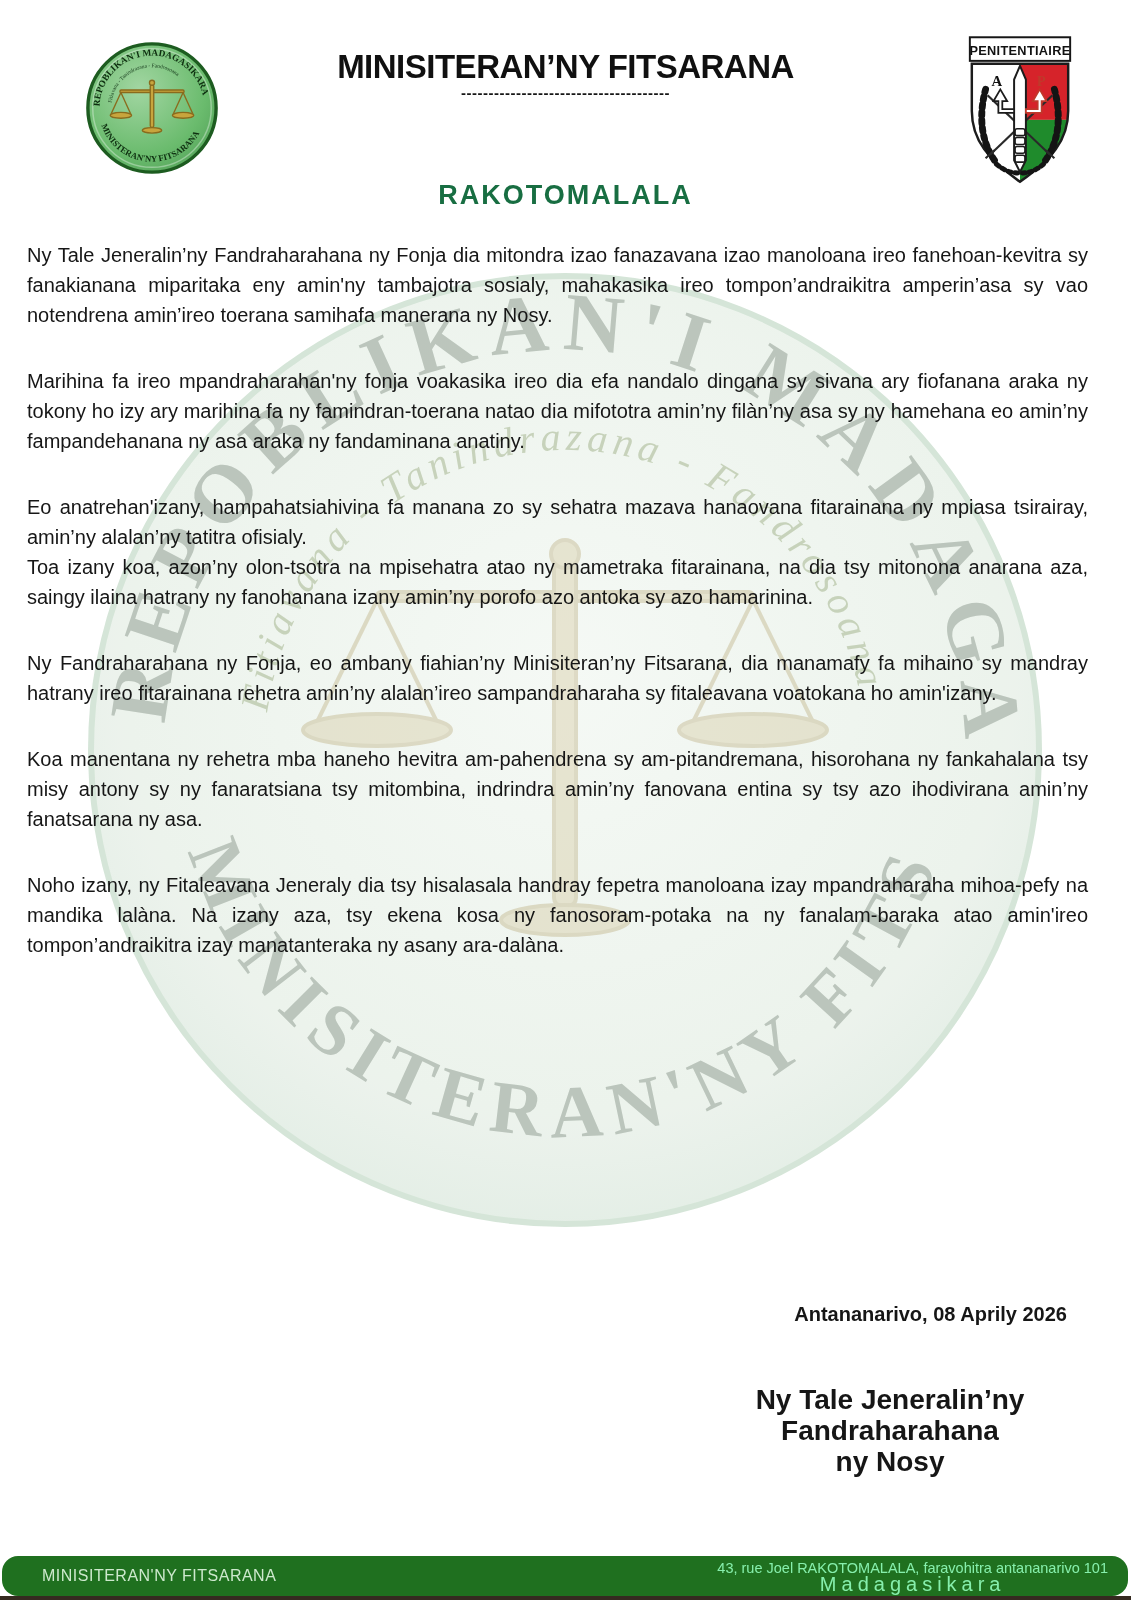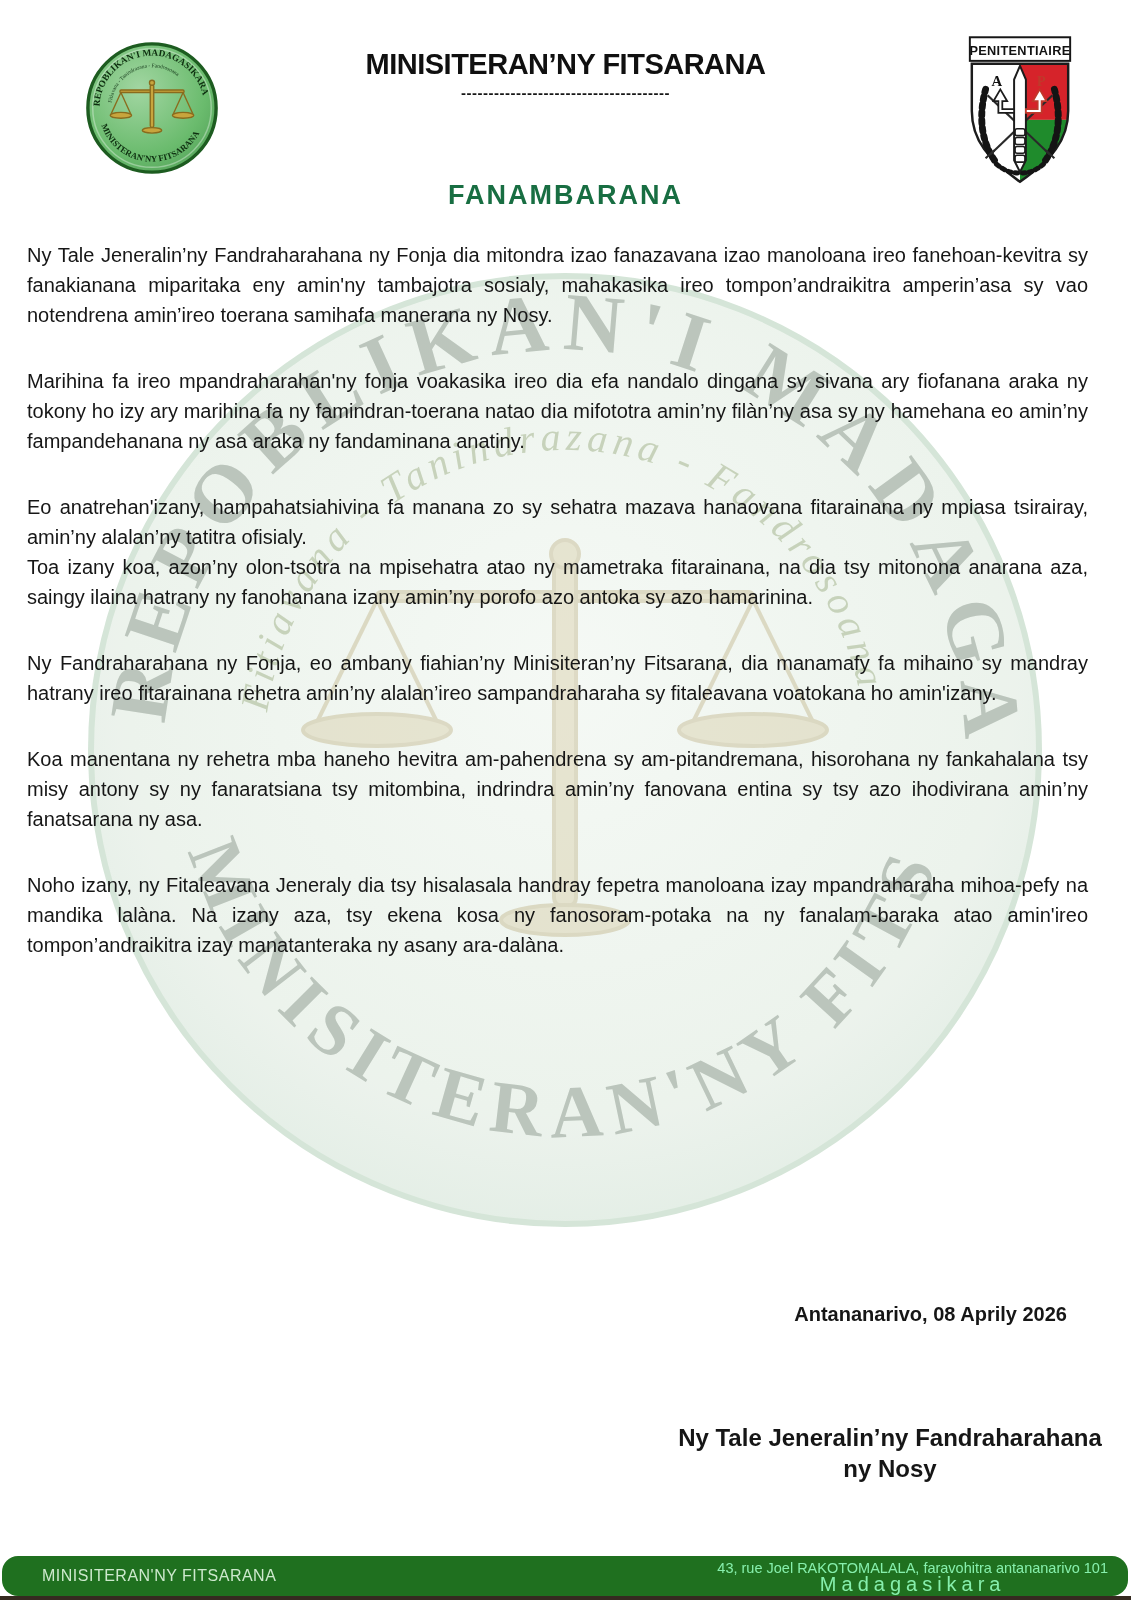"MINISITERAN’NY FITSARANA" .ministry-title { font-size: 29px -> 33px }
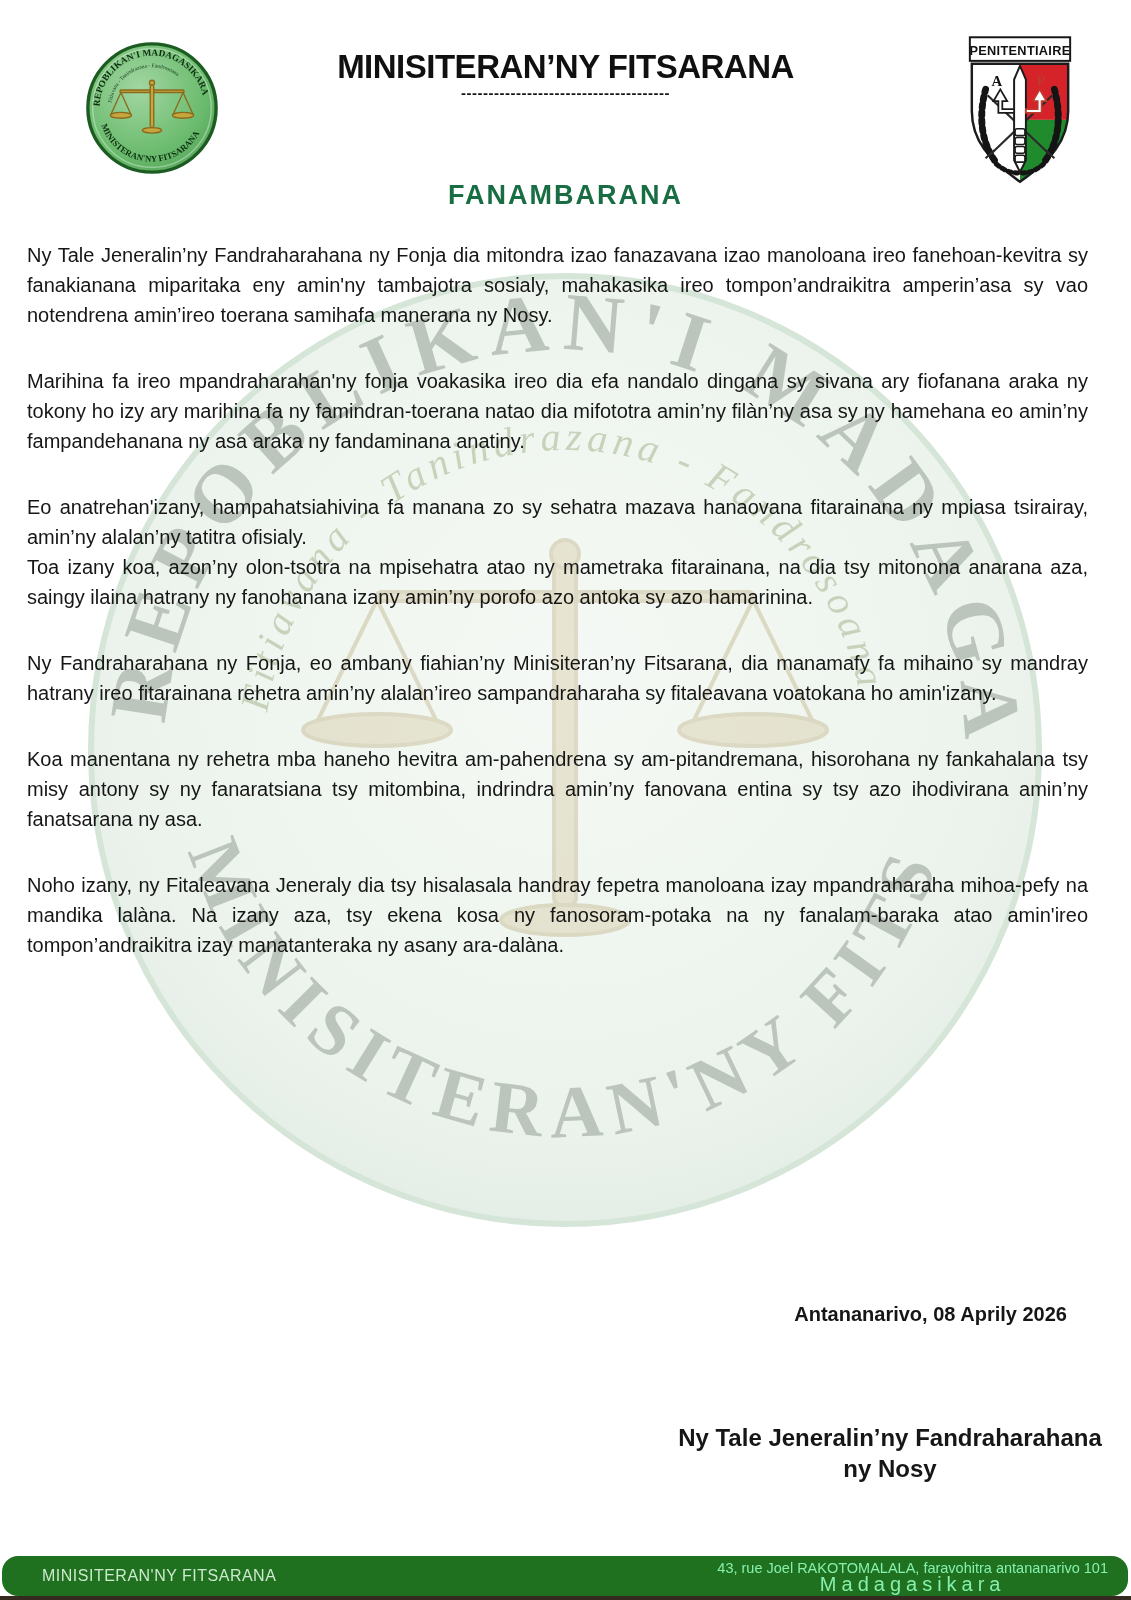"FANAMBARANA" div.doc-title { text: FANAMBARANA -> RAKOTOMALALA }
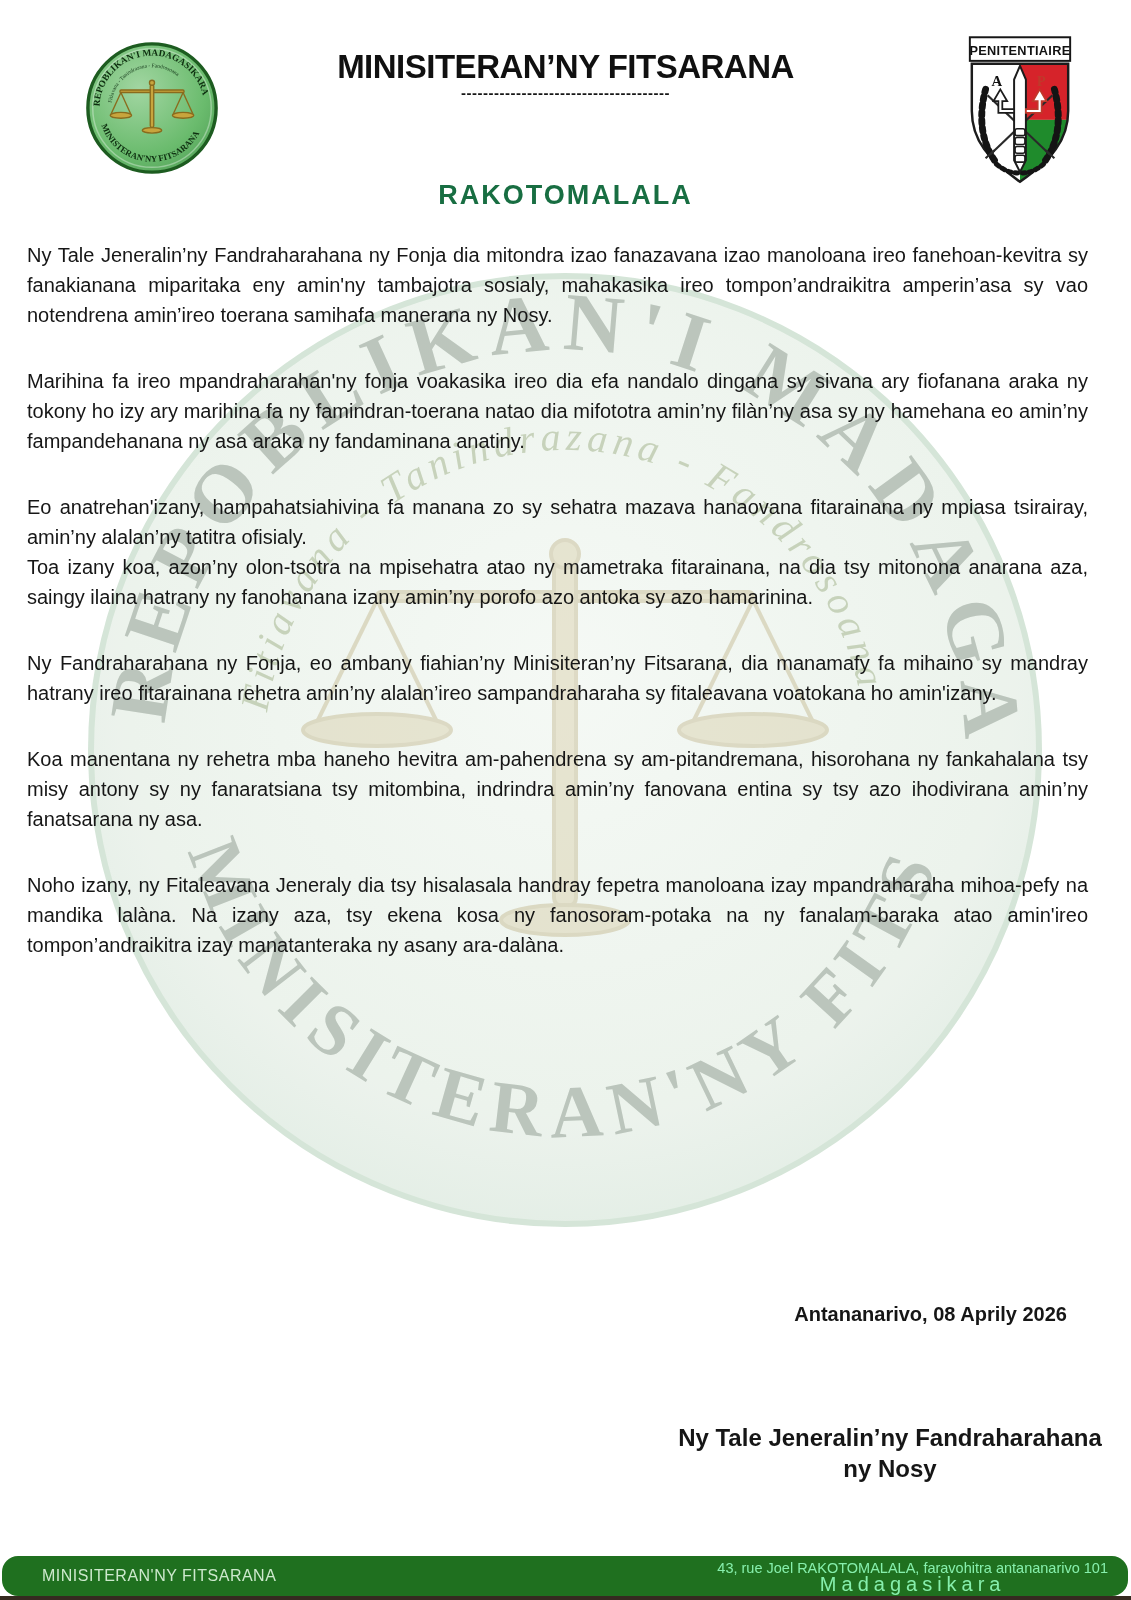"Ny Tale Jeneralin’ny Fandraharahana" .signature { font-size: 24px -> 28px; top: 1422px -> 1384px }
